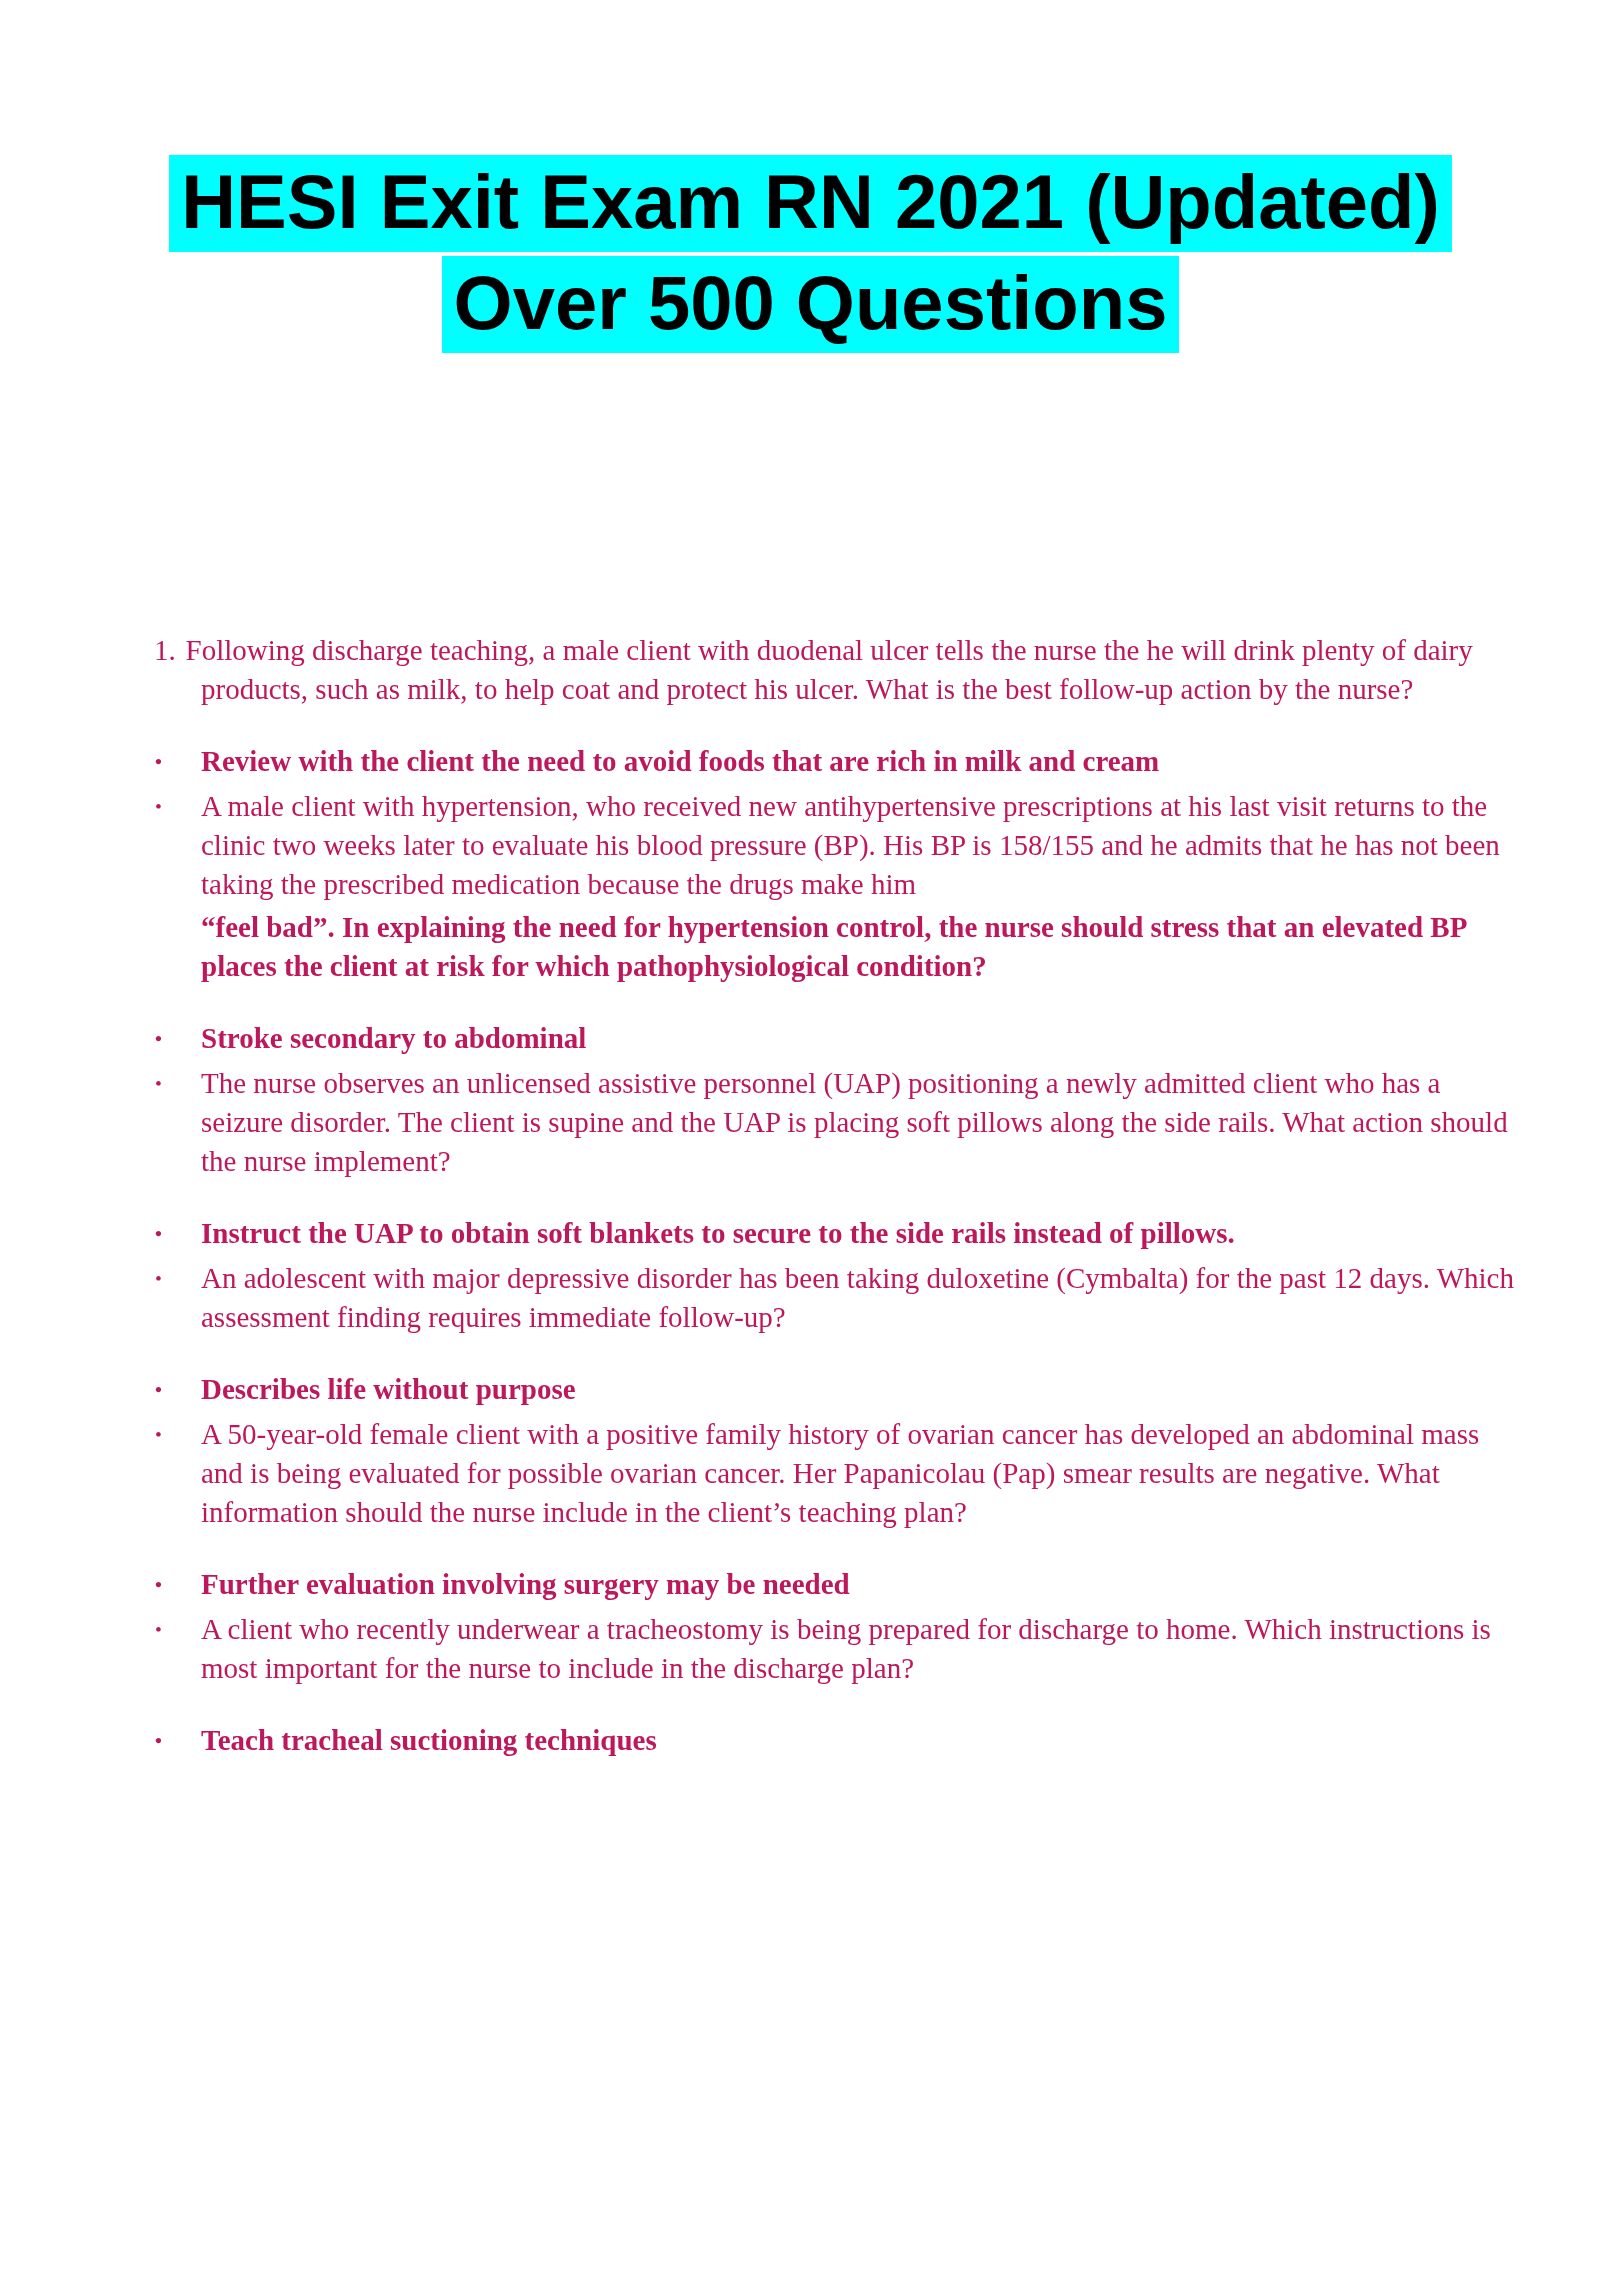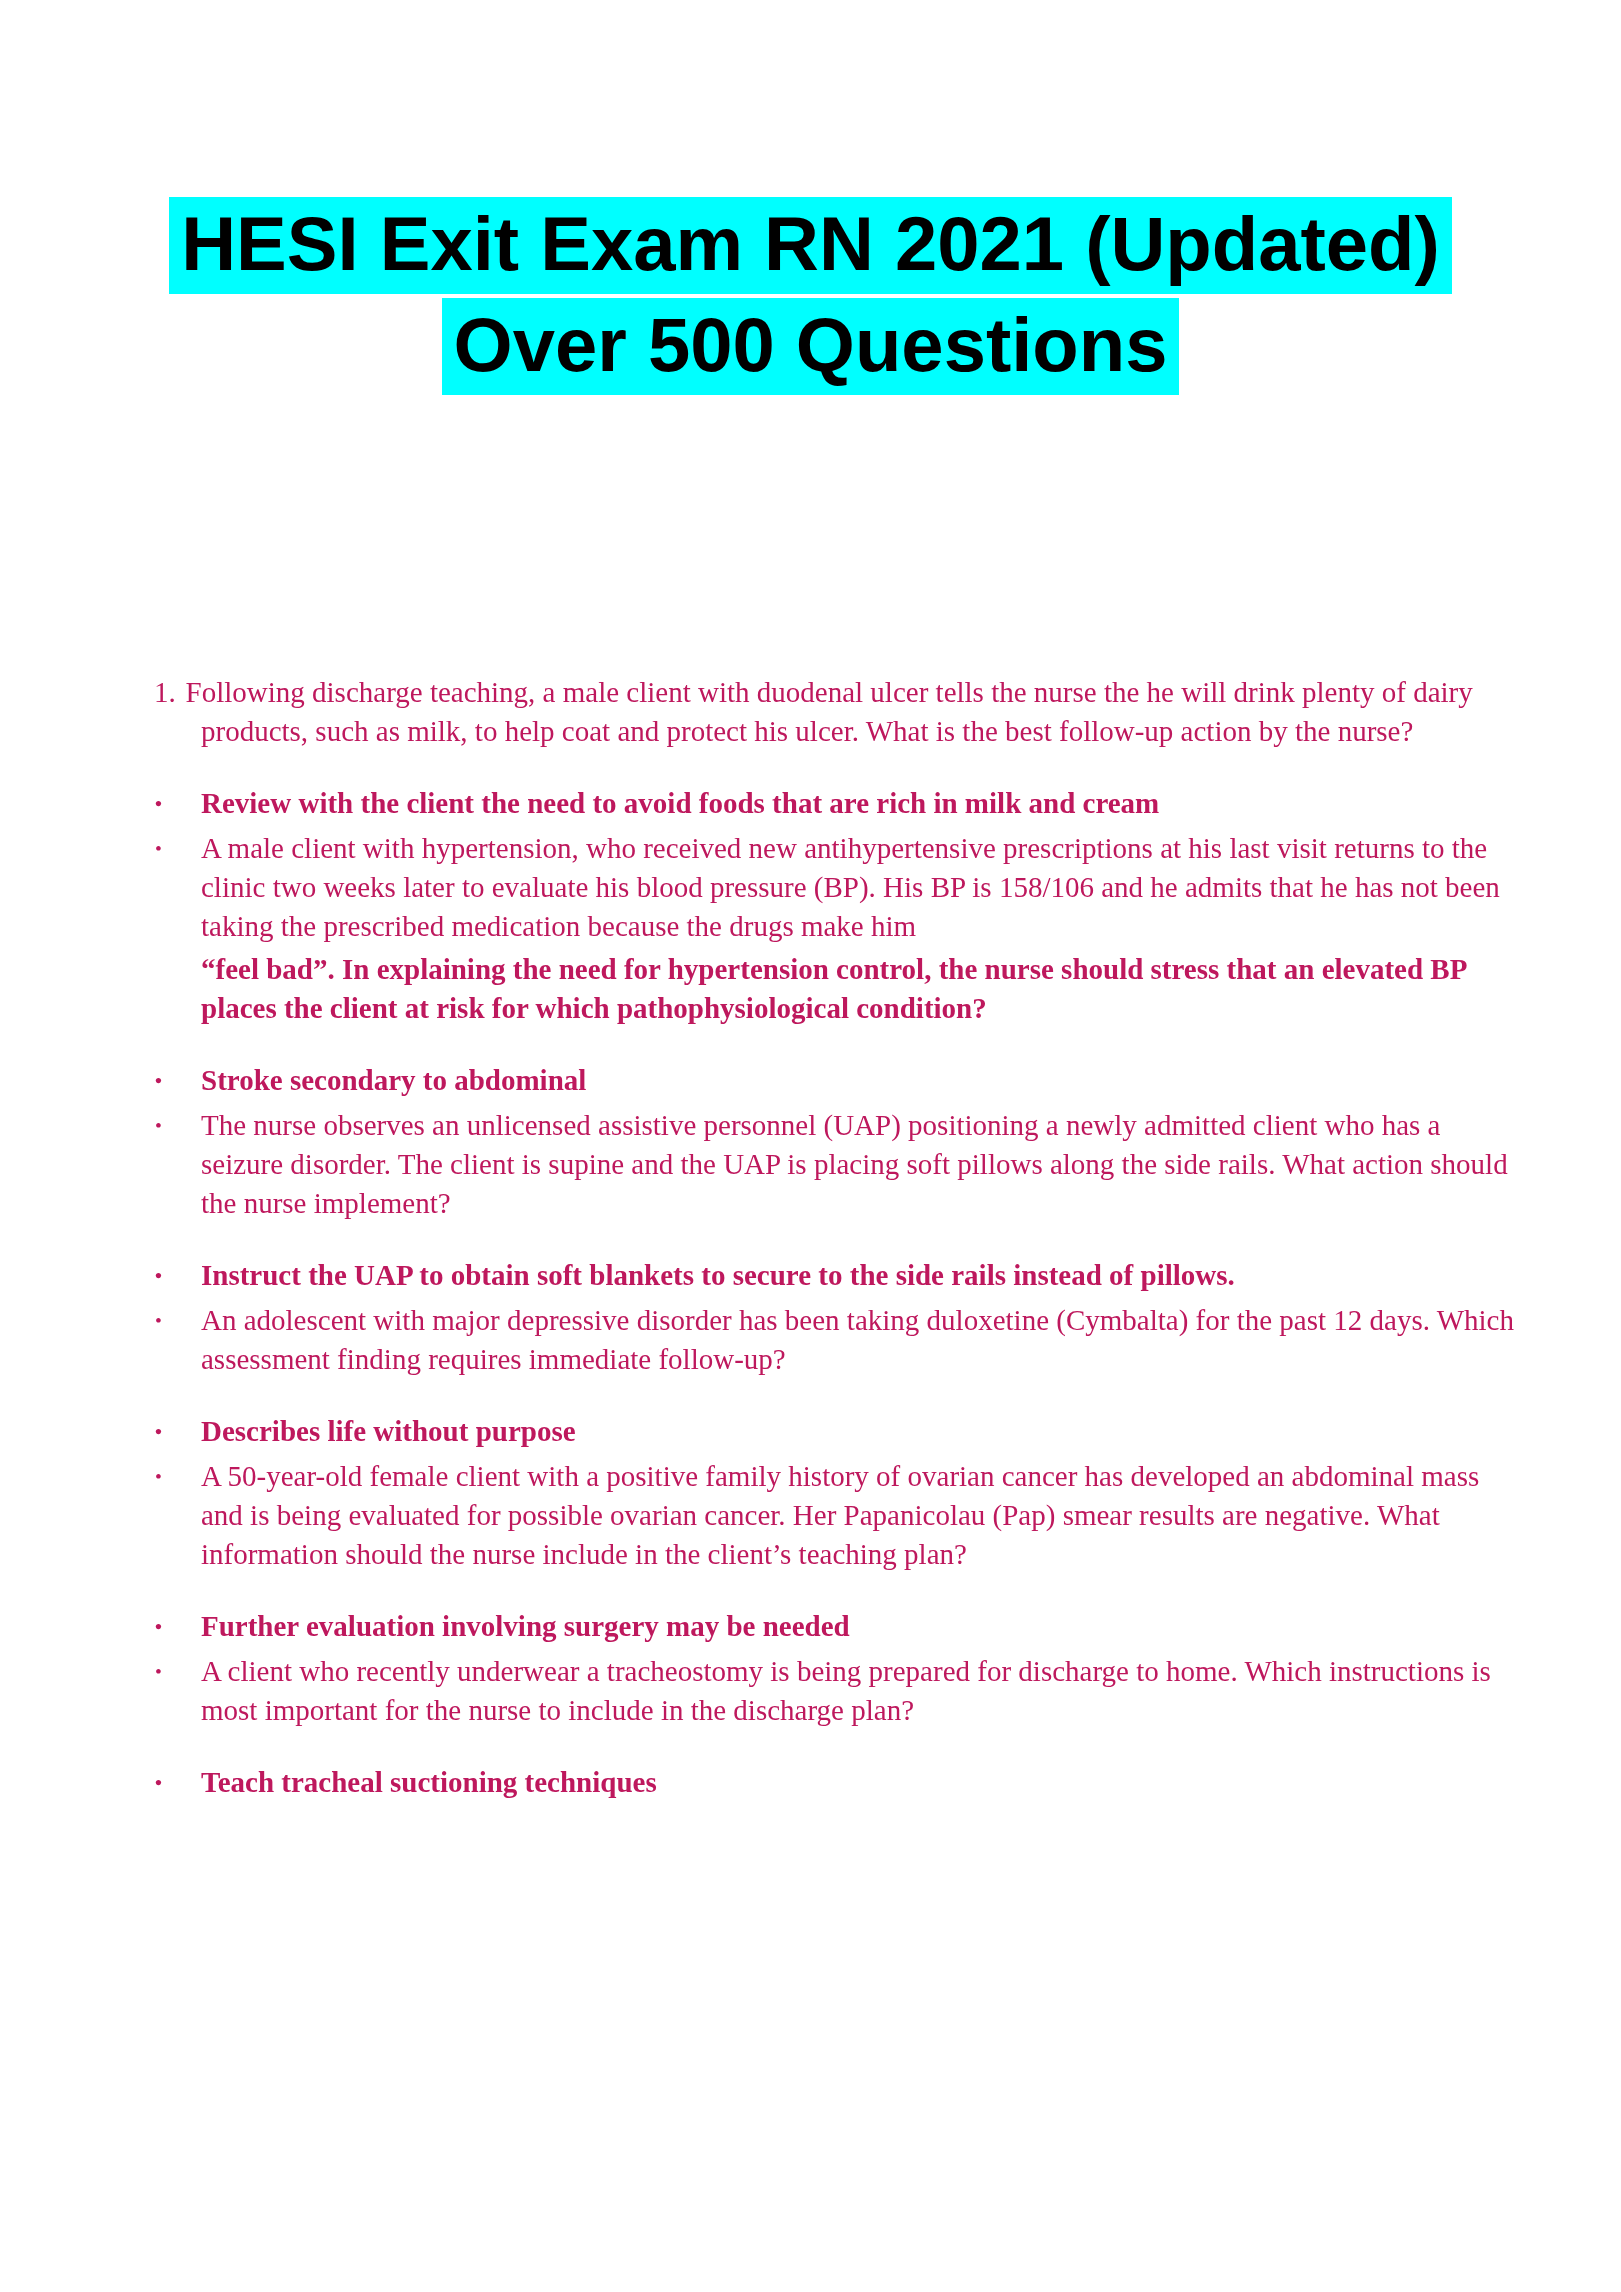"HESI Exit Exam RN 2021" .title-wrap { margin-top: 42px -> none }
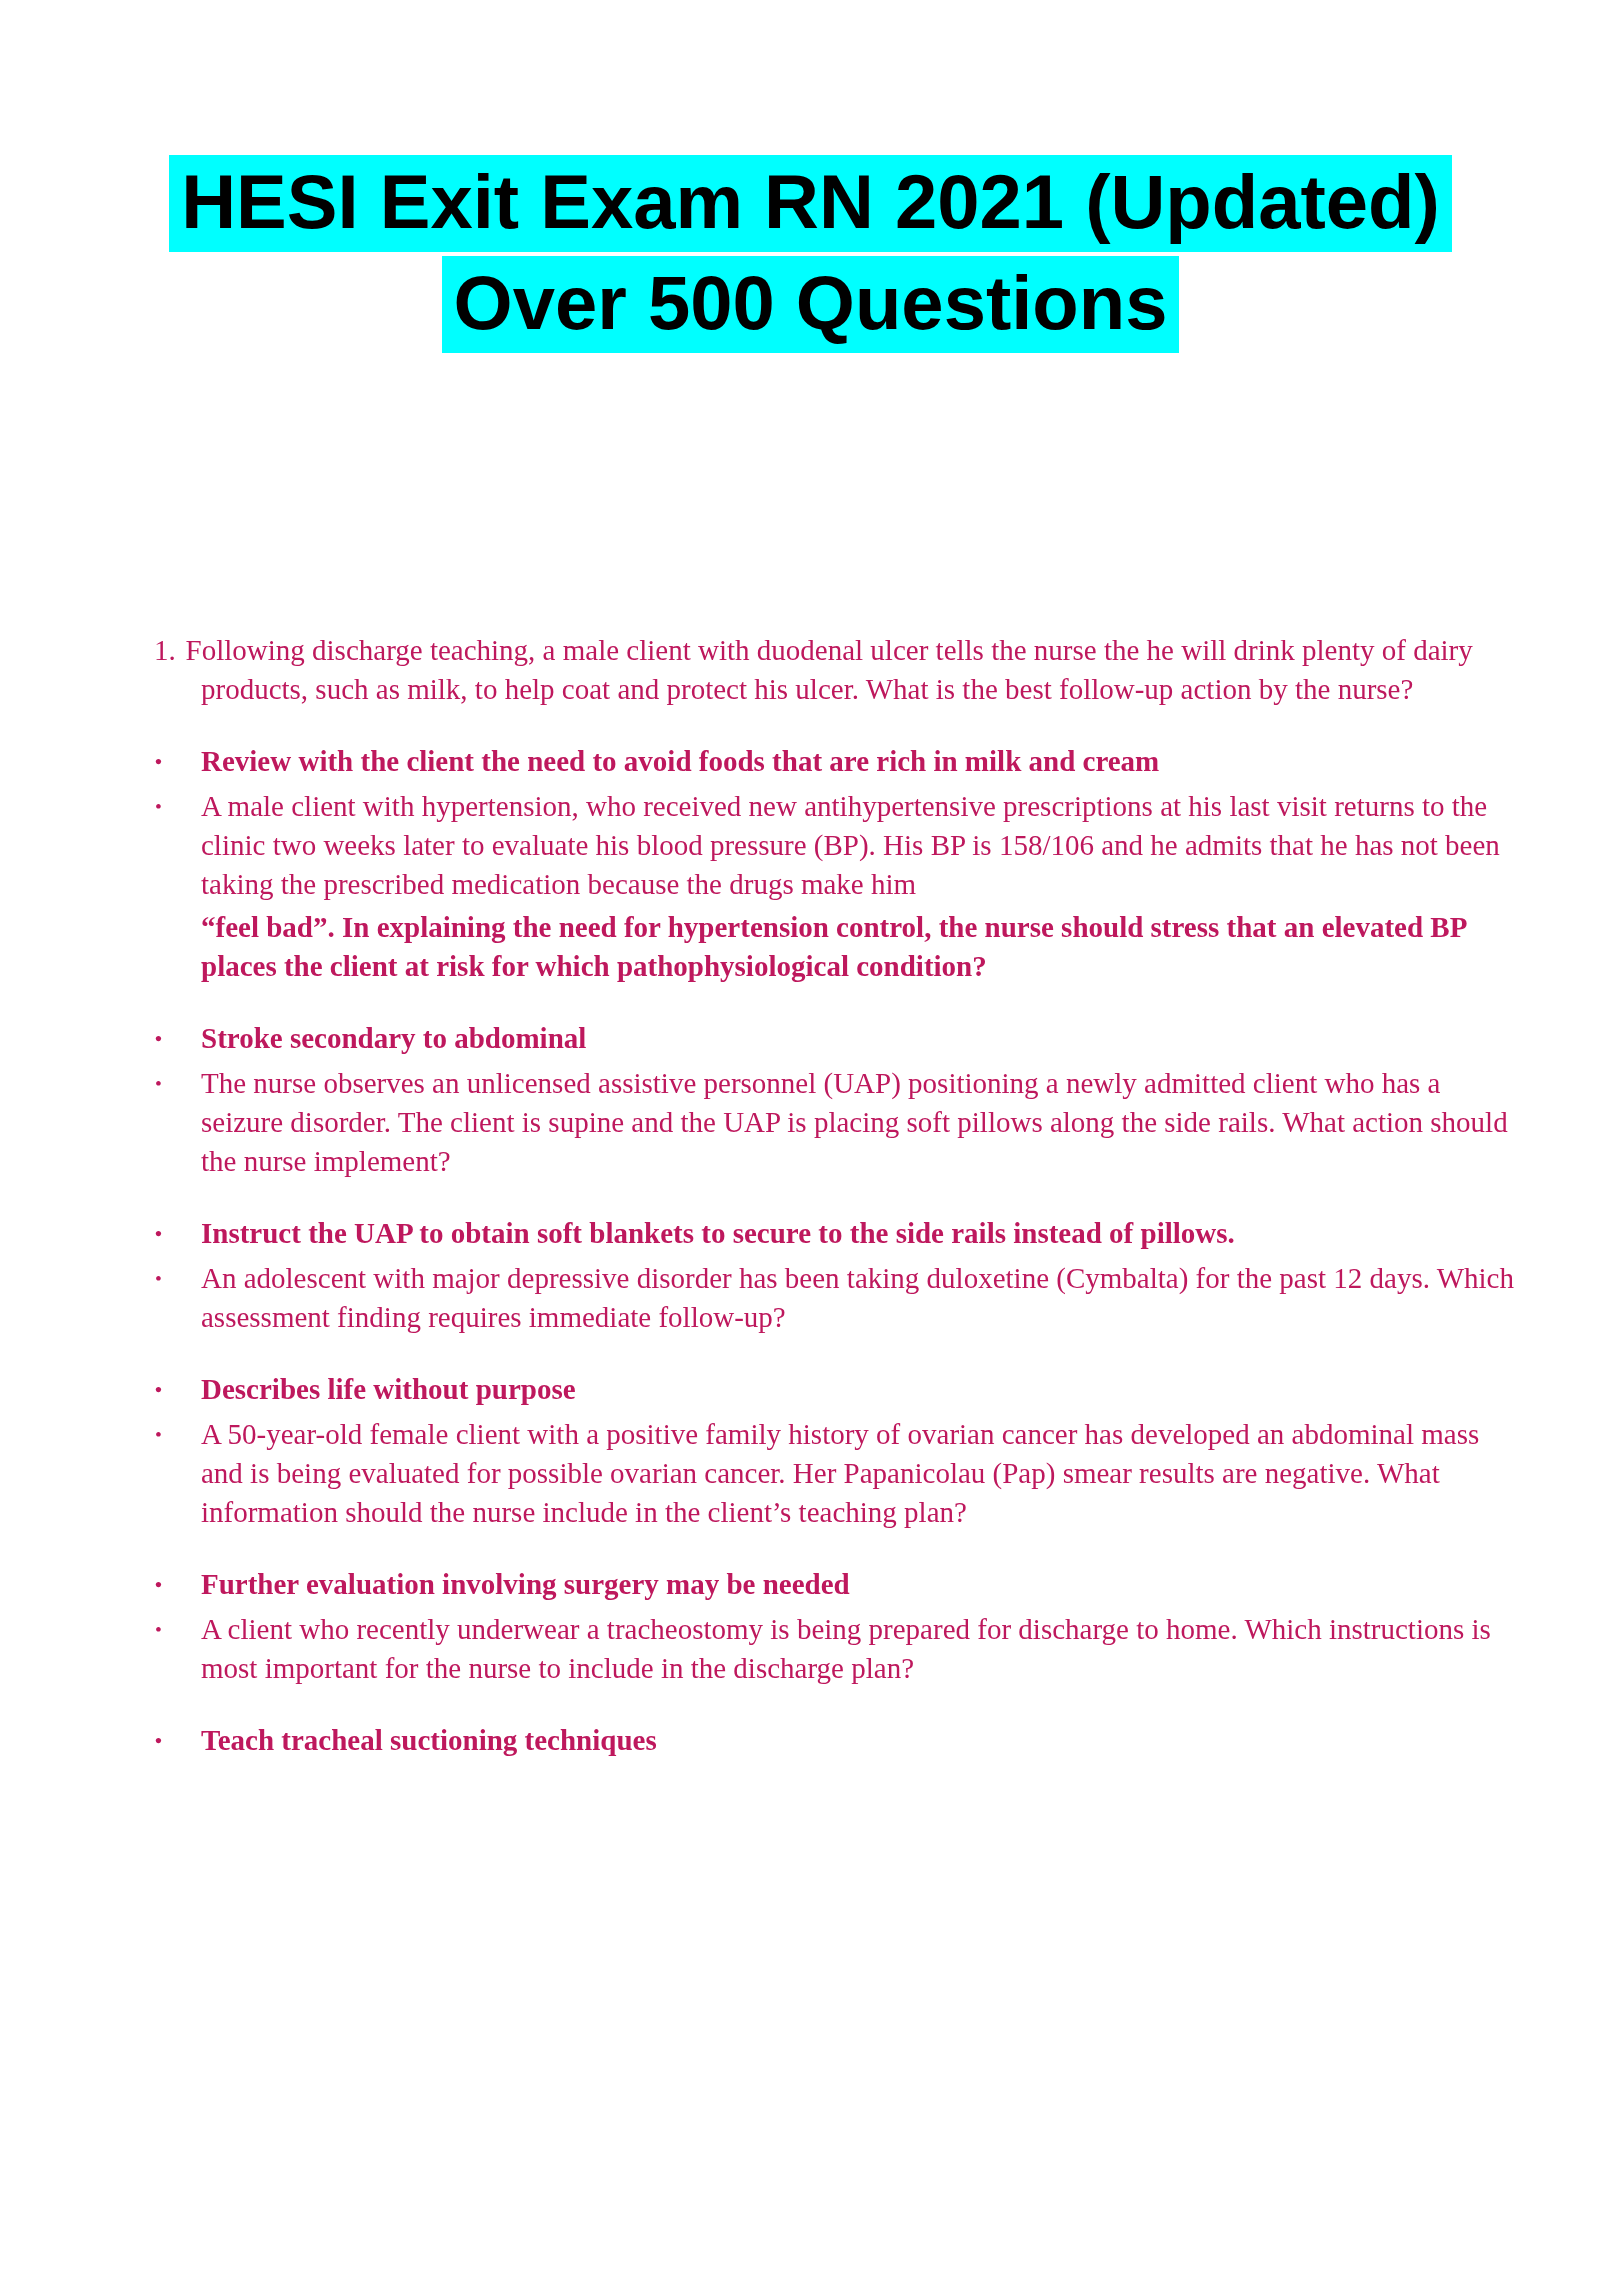"A male client with hypertension," p { text: 158/106 -> 158/155 }
